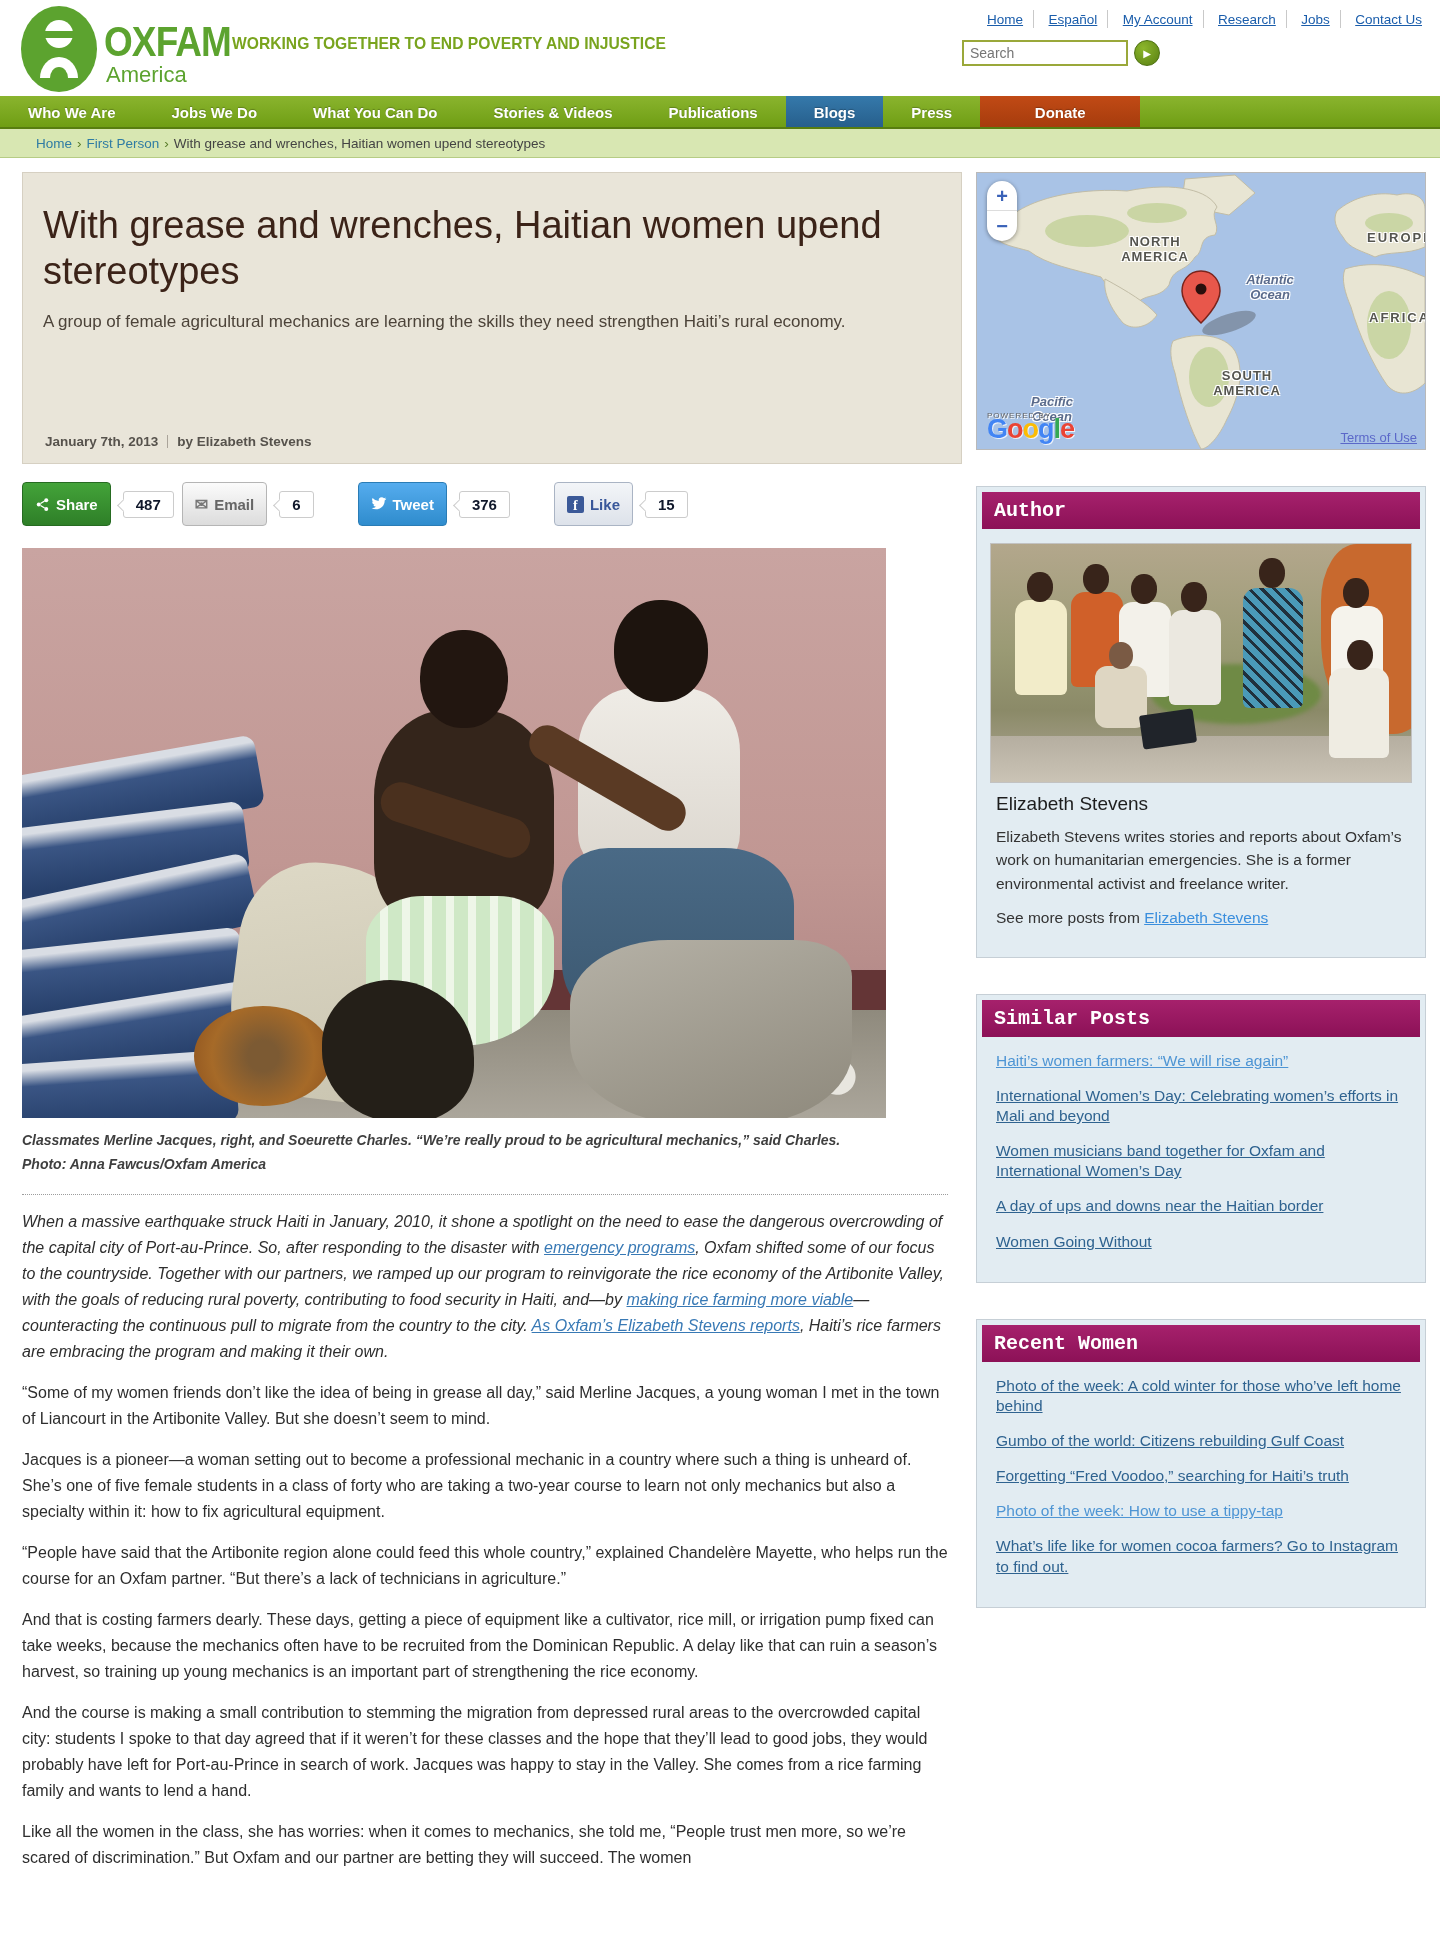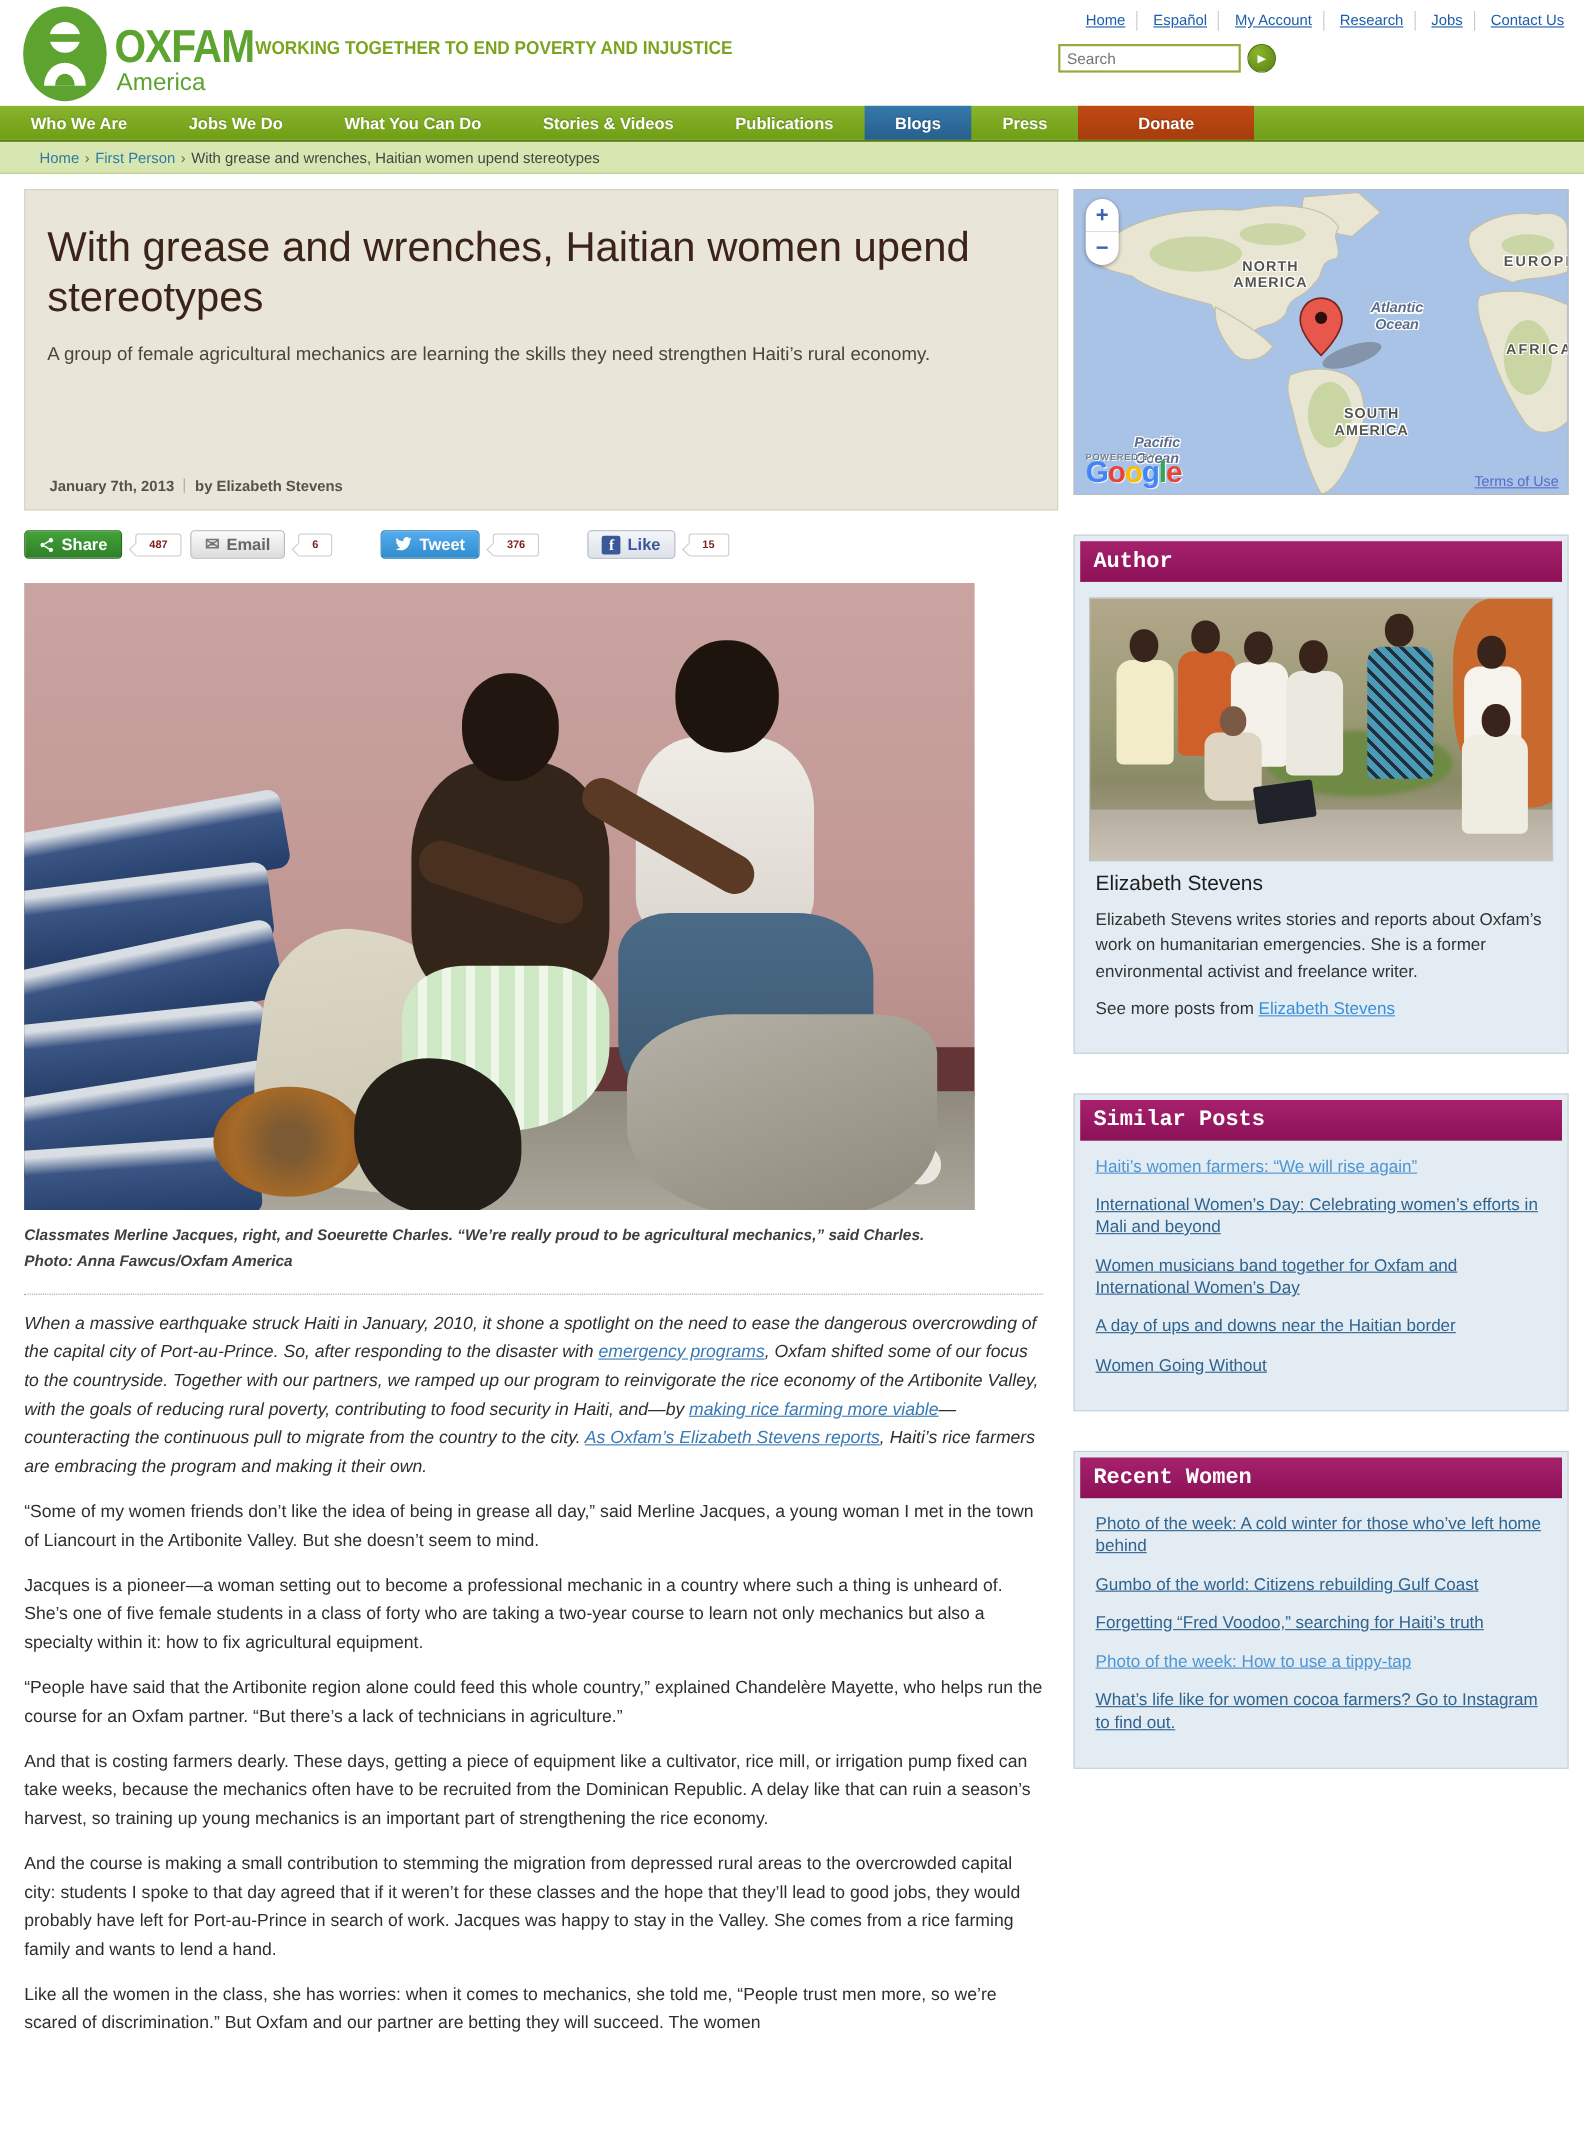"Share" .btn { height: 26px -> 44px }
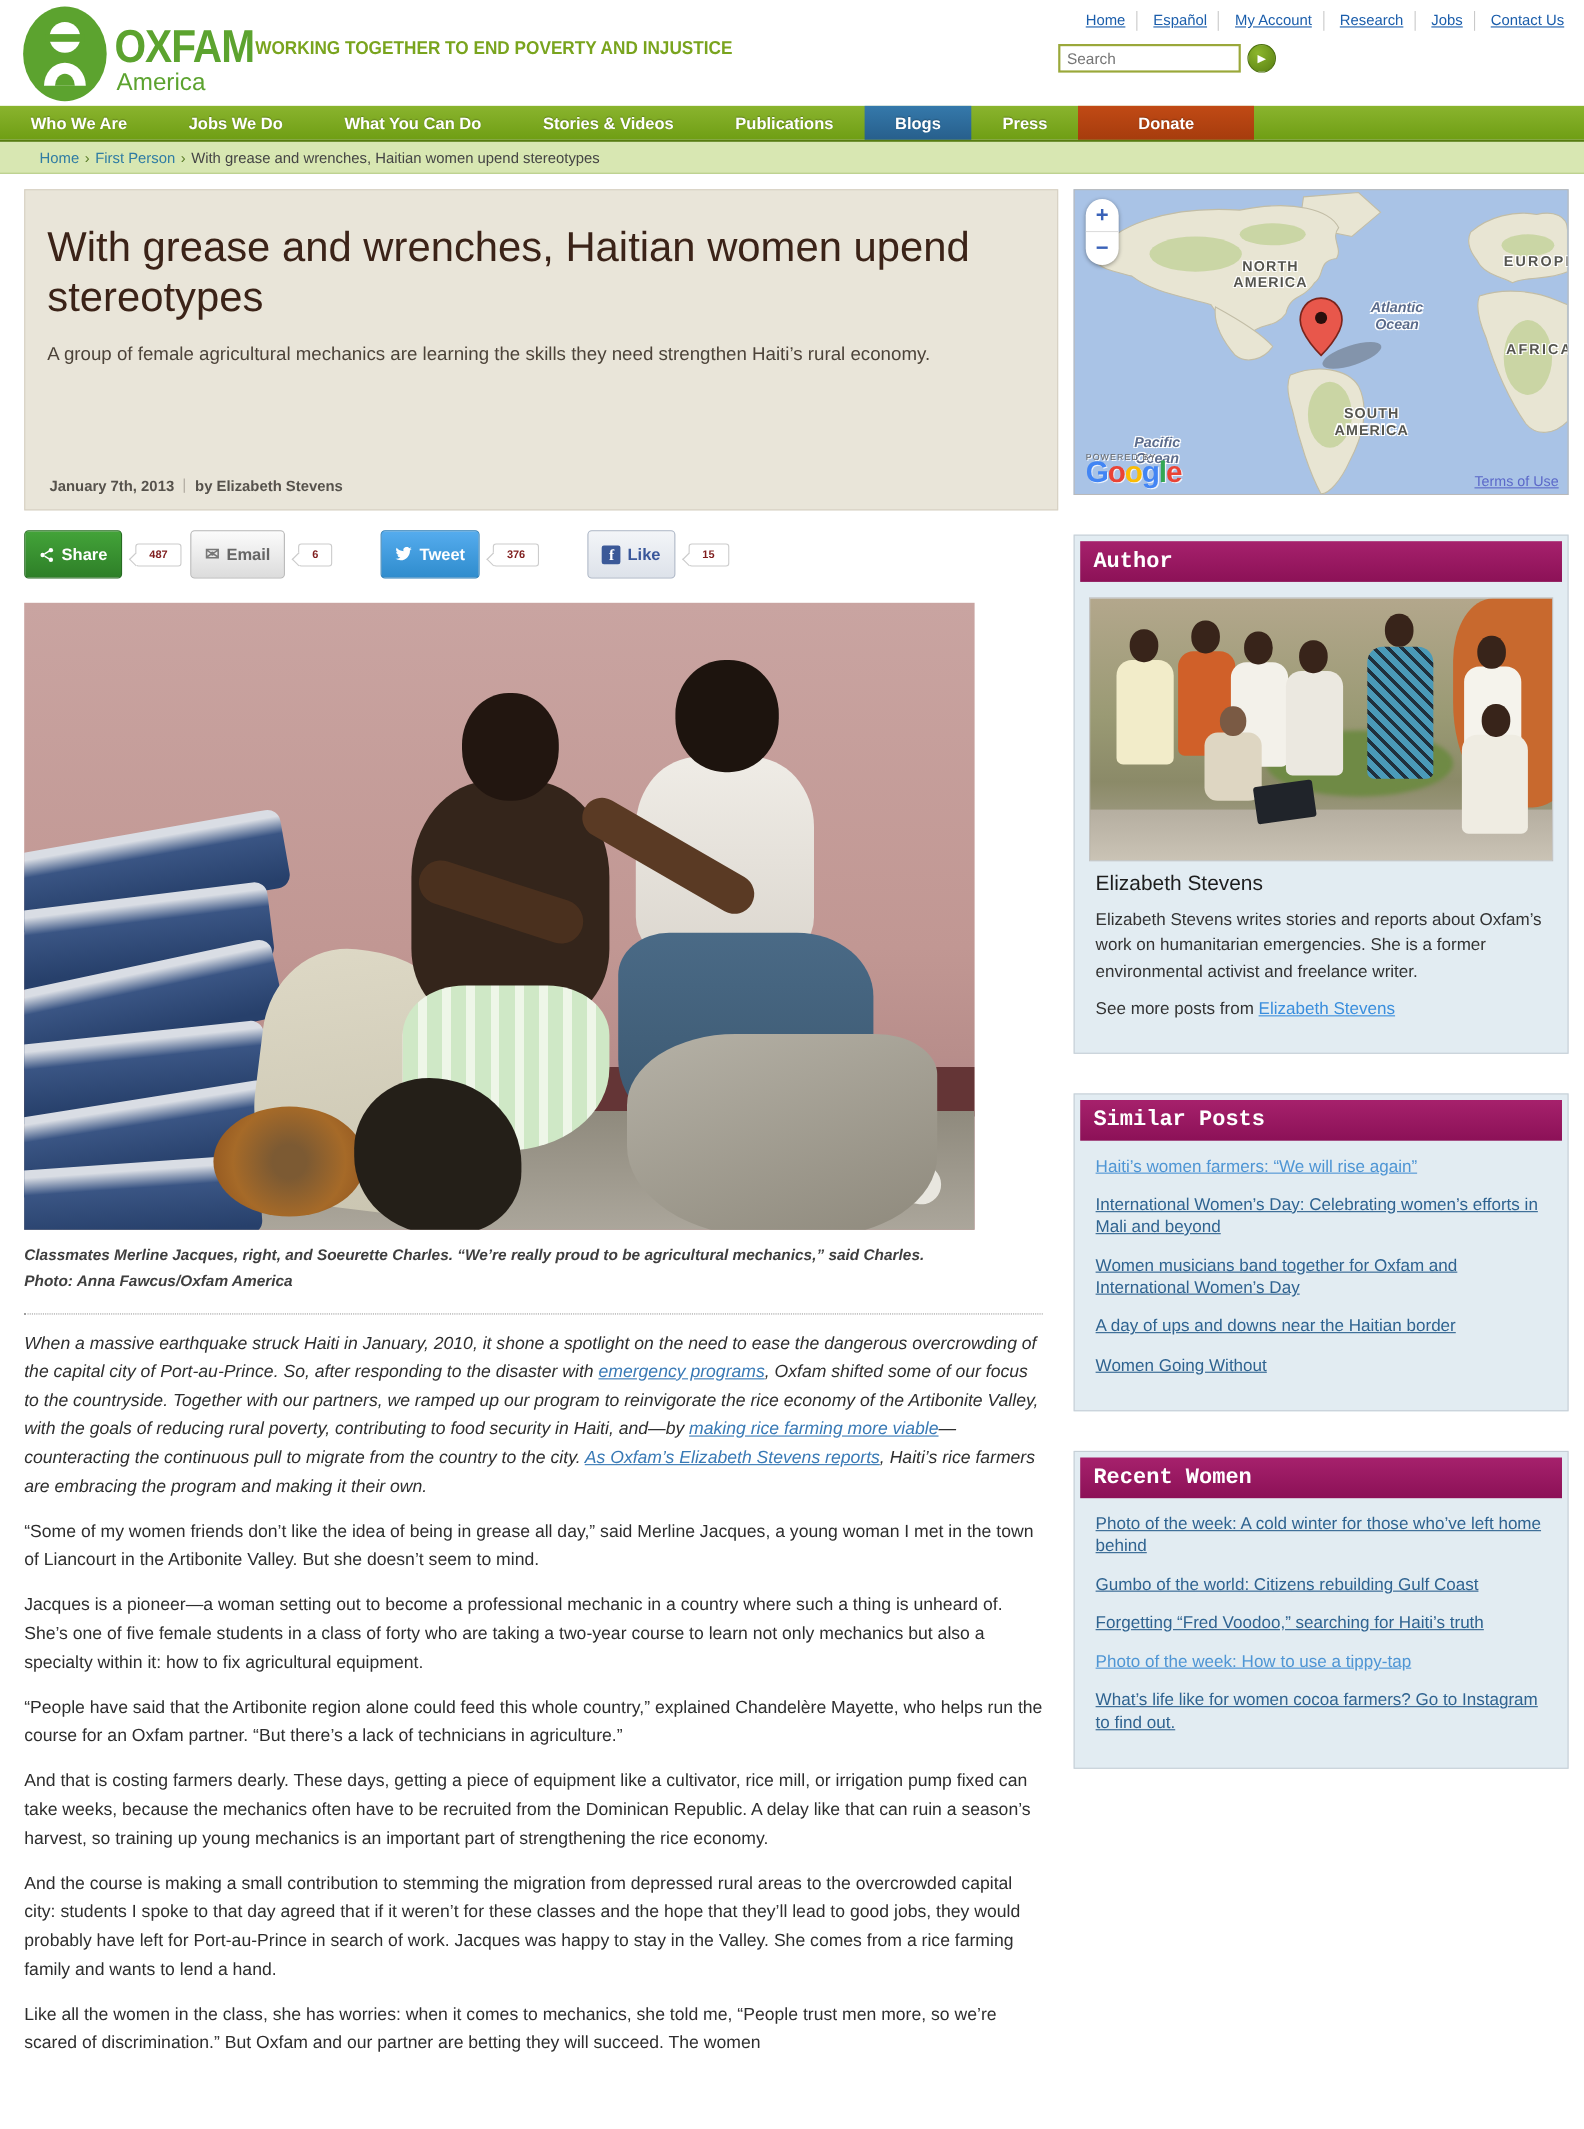"487" .count-bubble { color: #7f1d1d -> #0f172a; font-size: 10px -> 15px }
